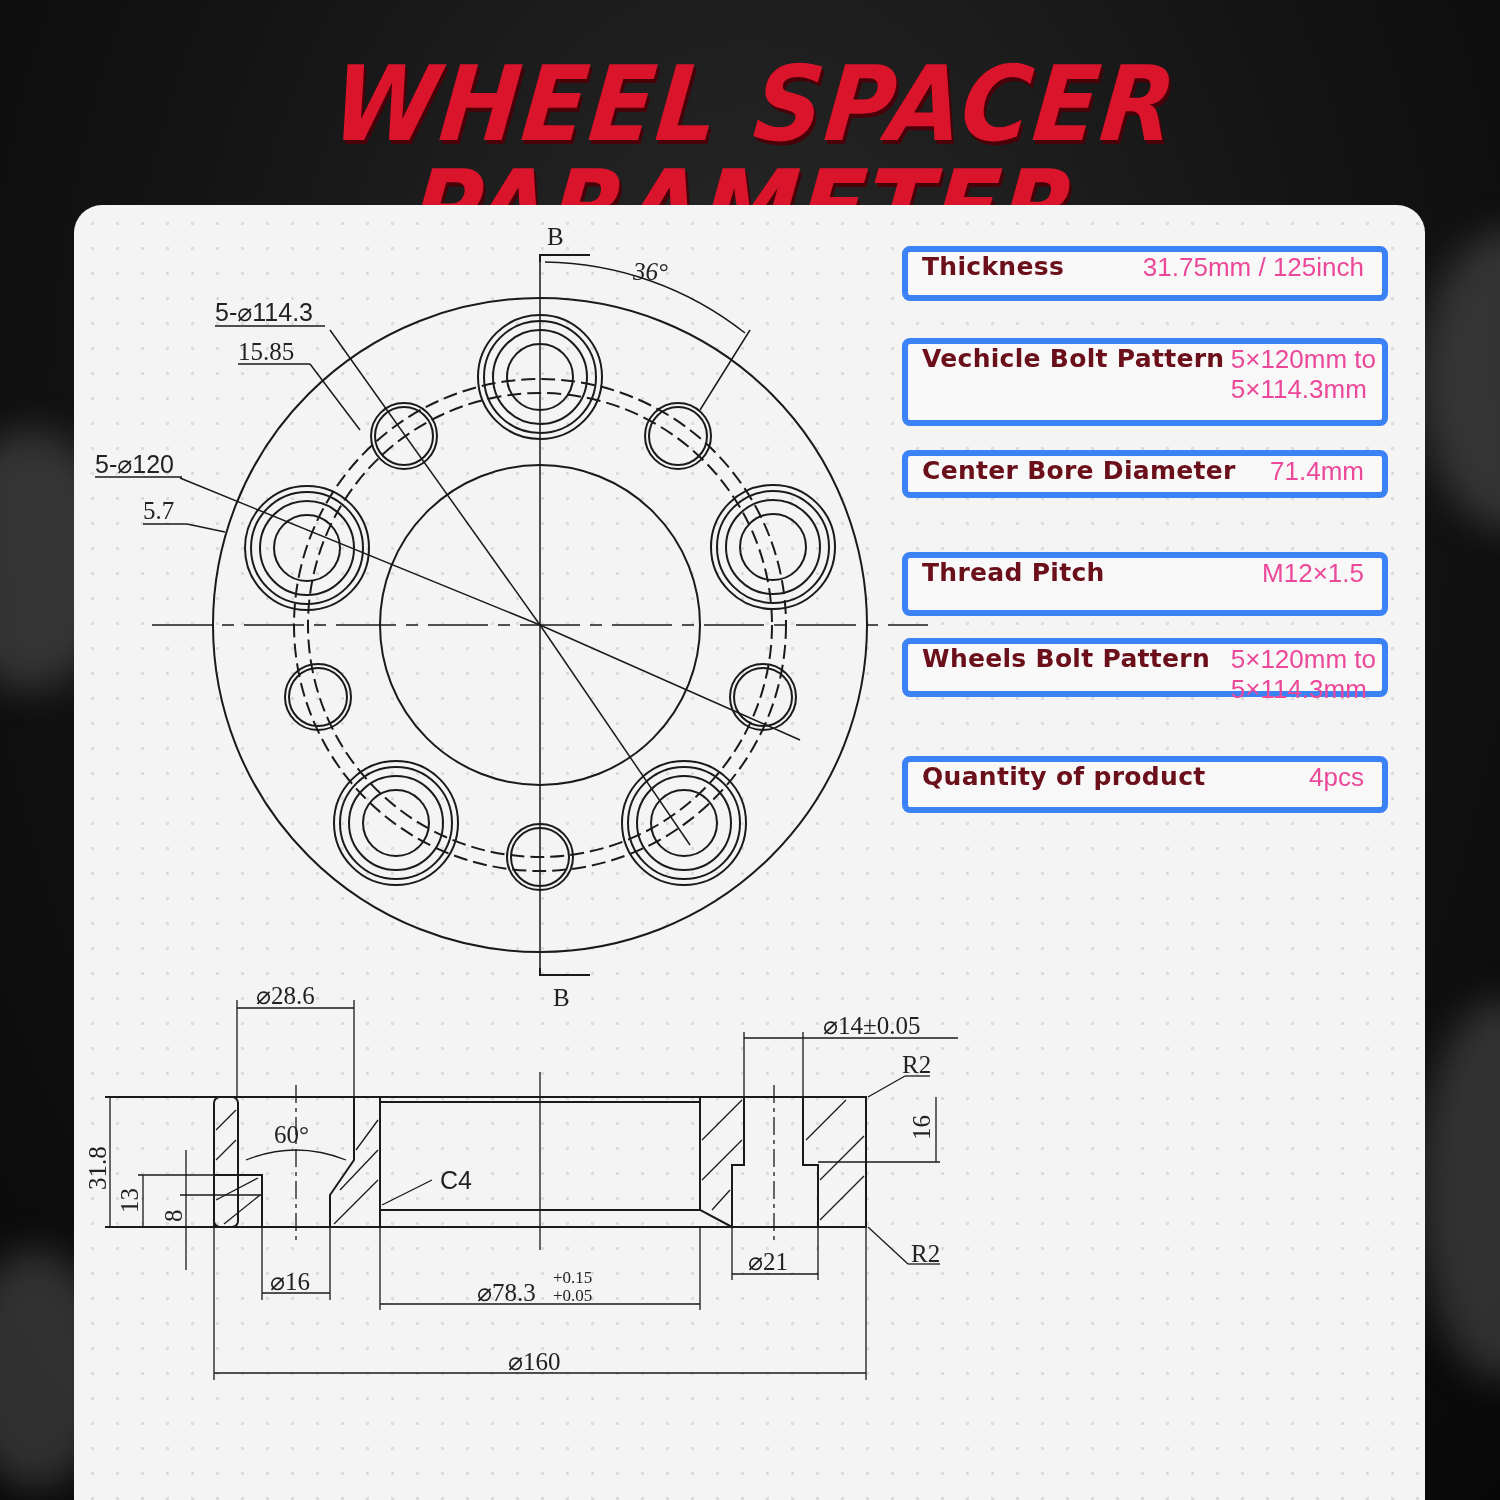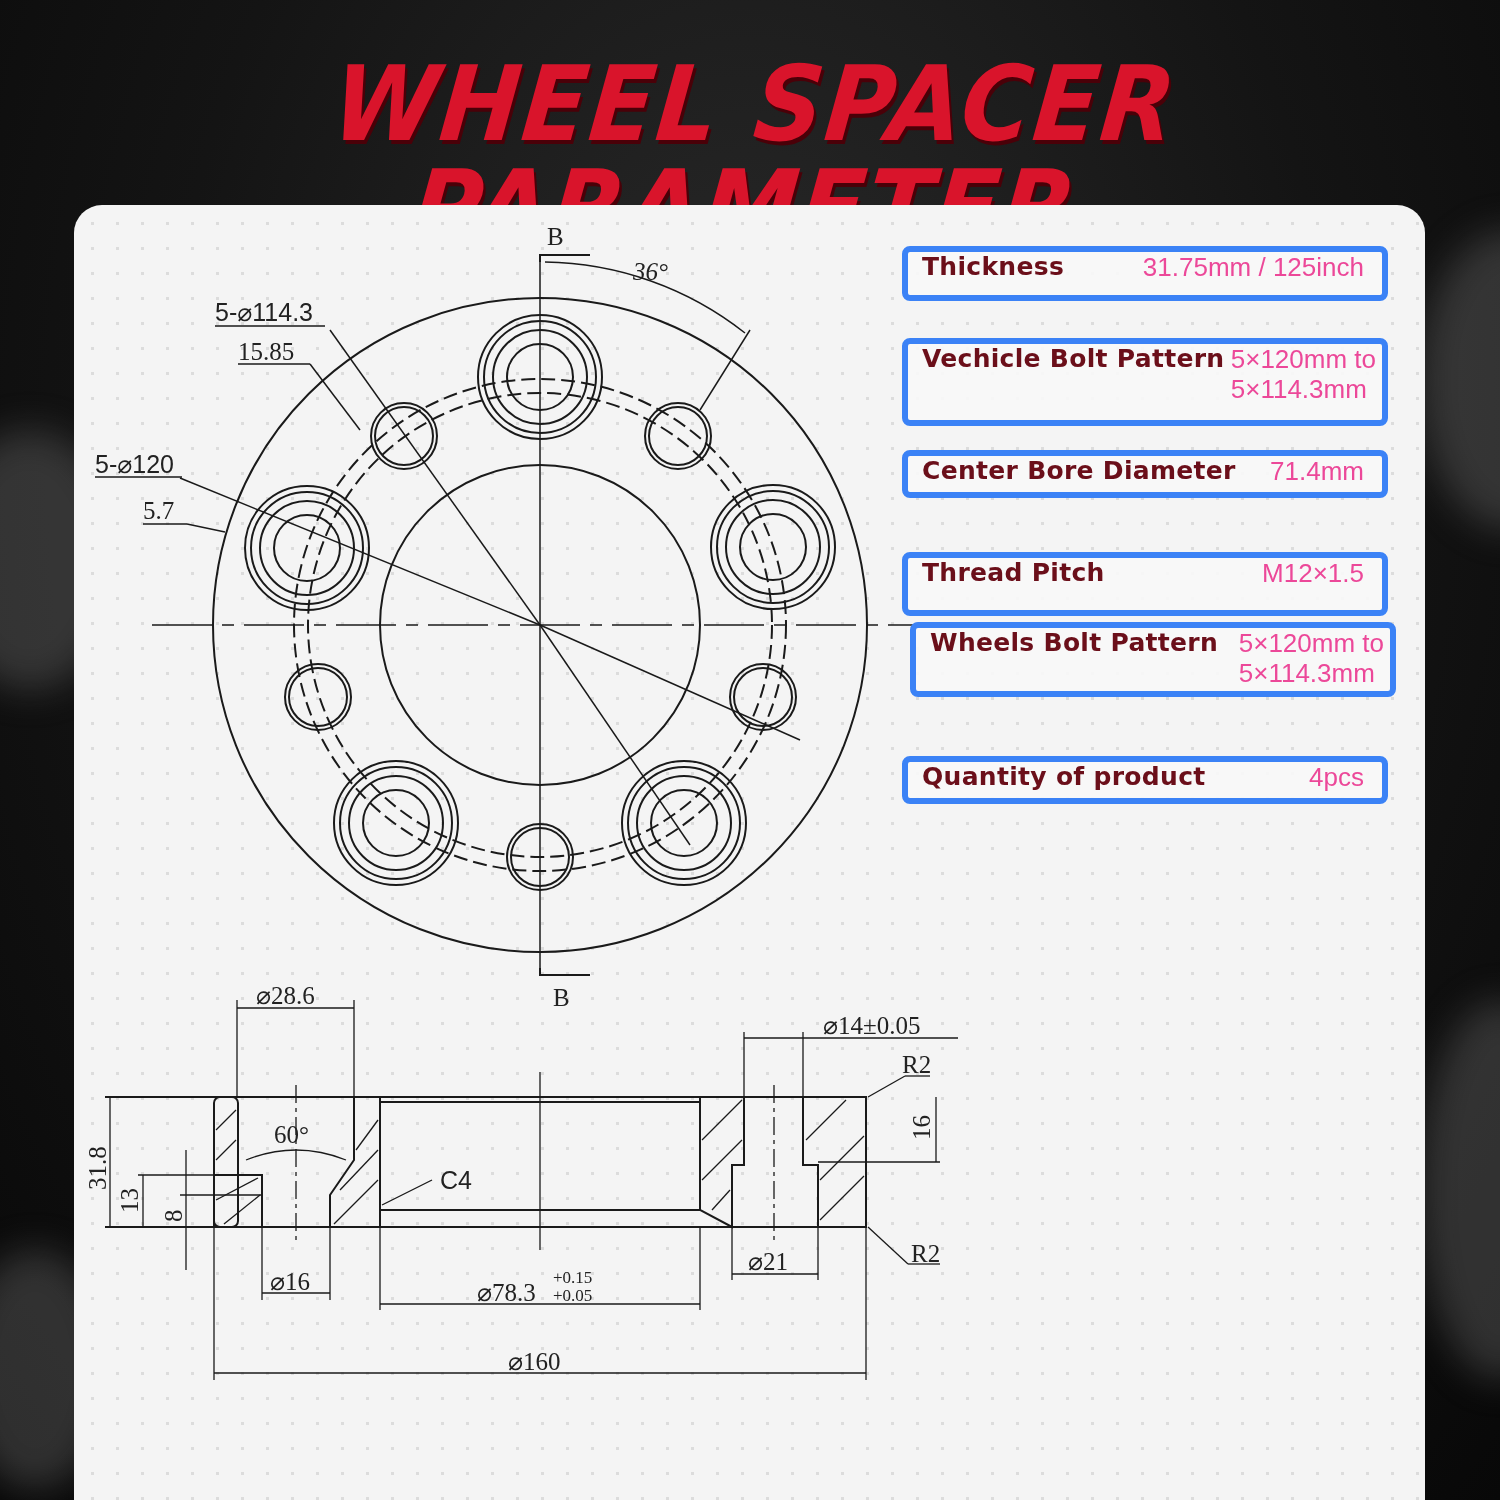"Wheels Bolt Pattern" div.spec-row { height: 75px -> 59px; margin-left: 8px -> none; top: 376px -> 392px }
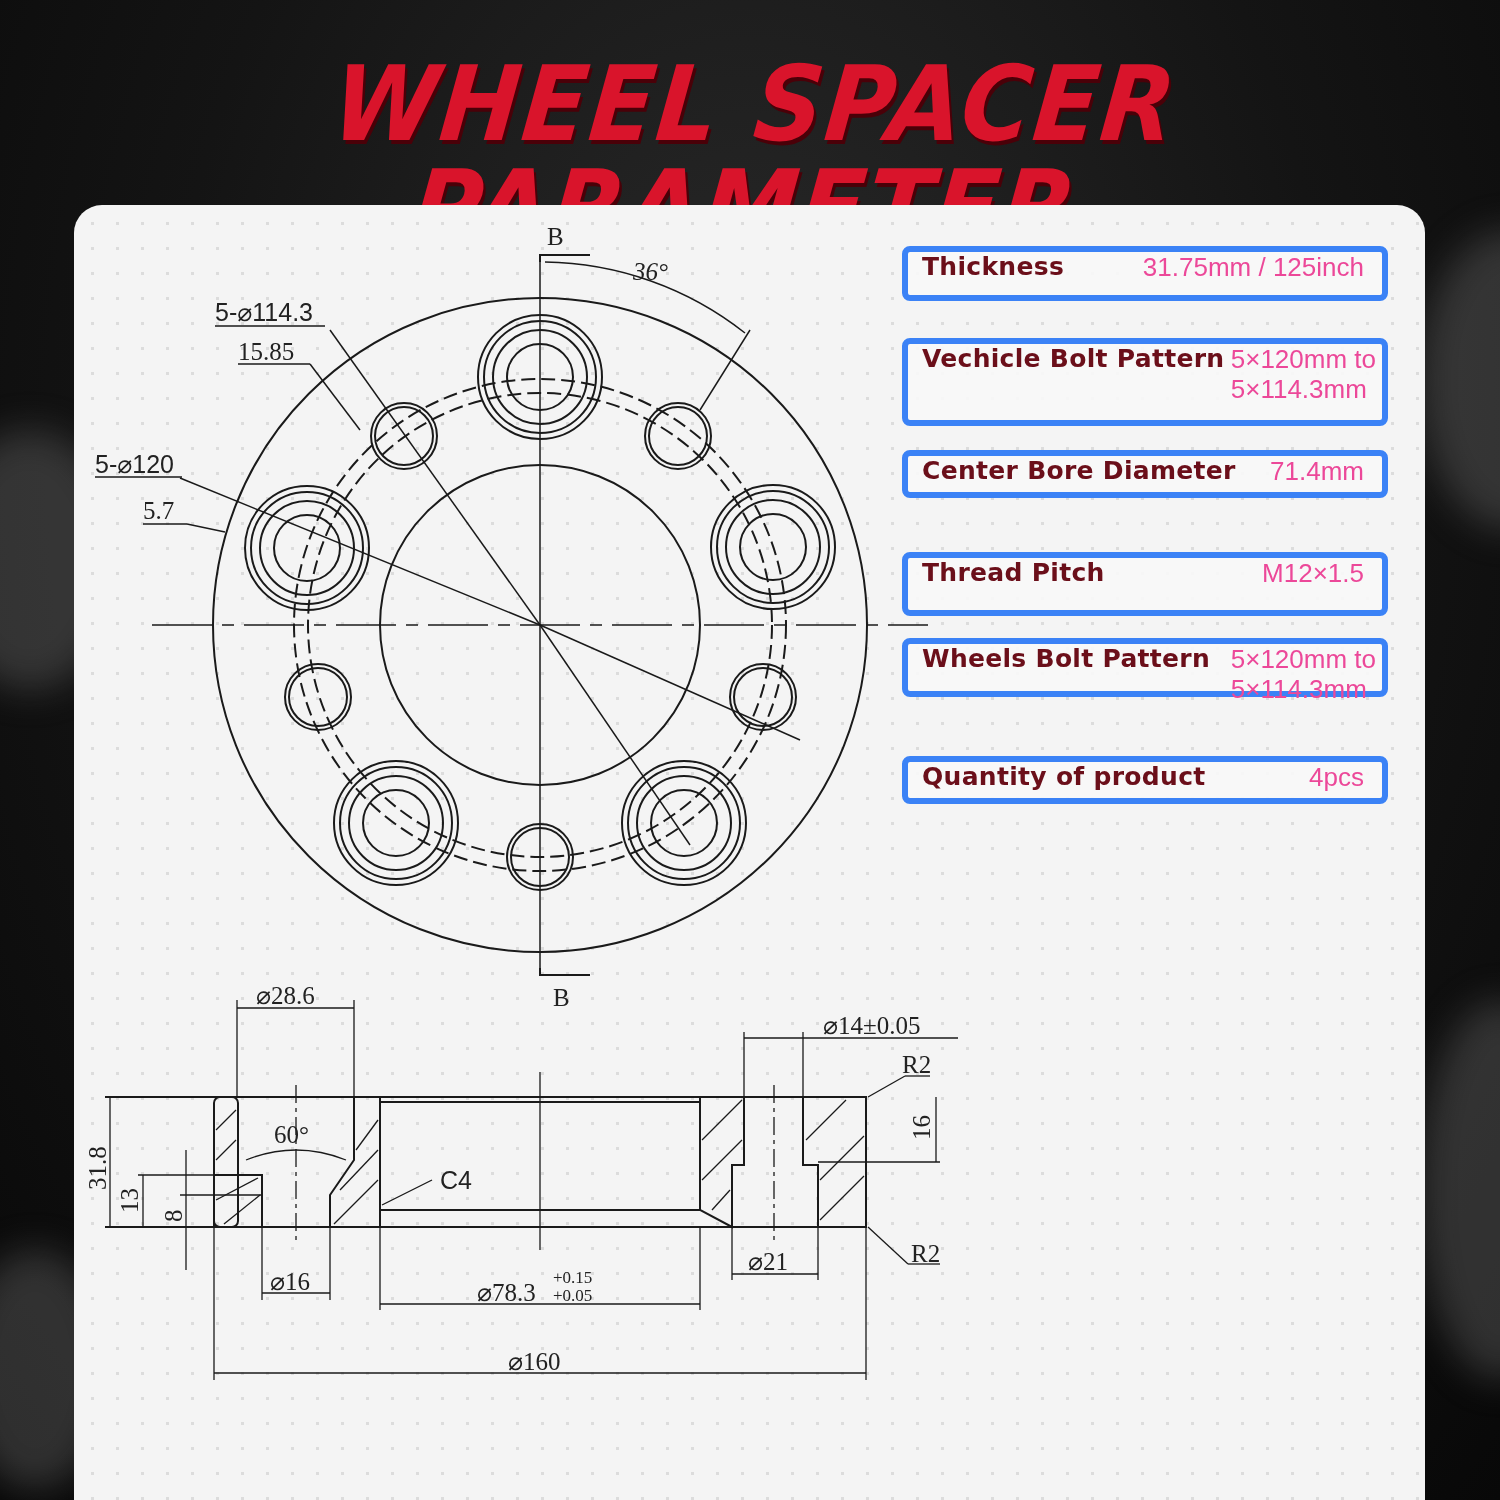"Quantity of product" div.spec-row { height: 48px -> 57px }
